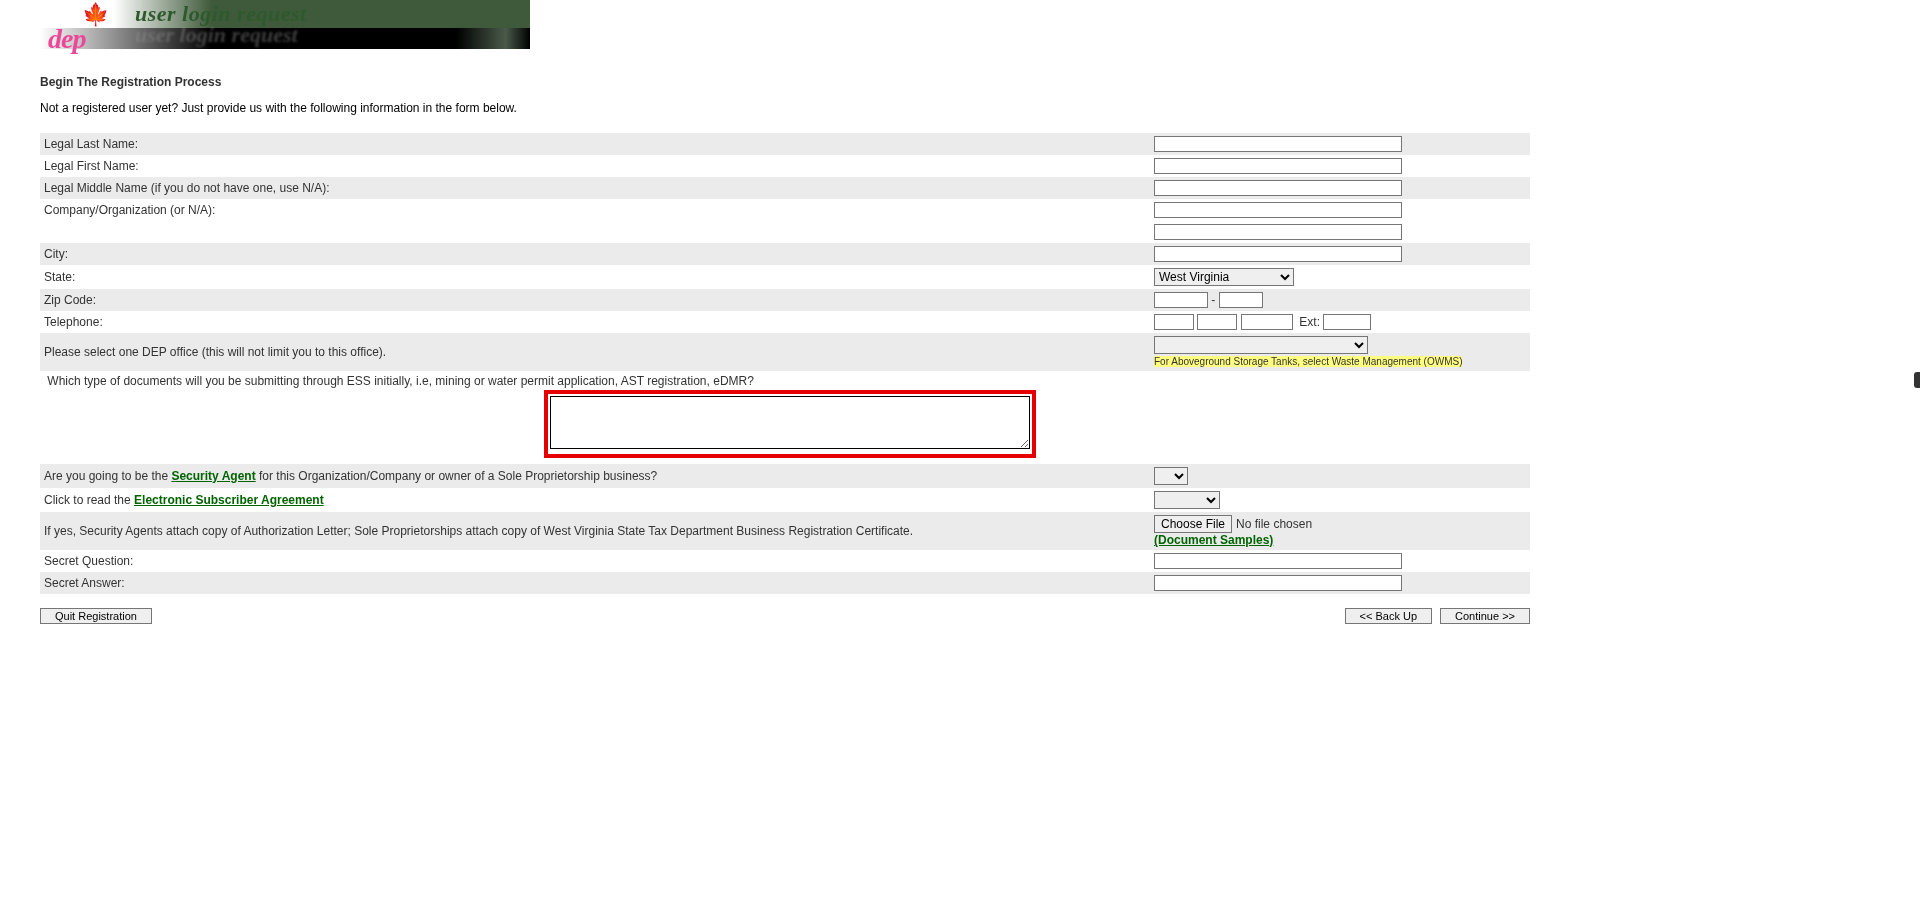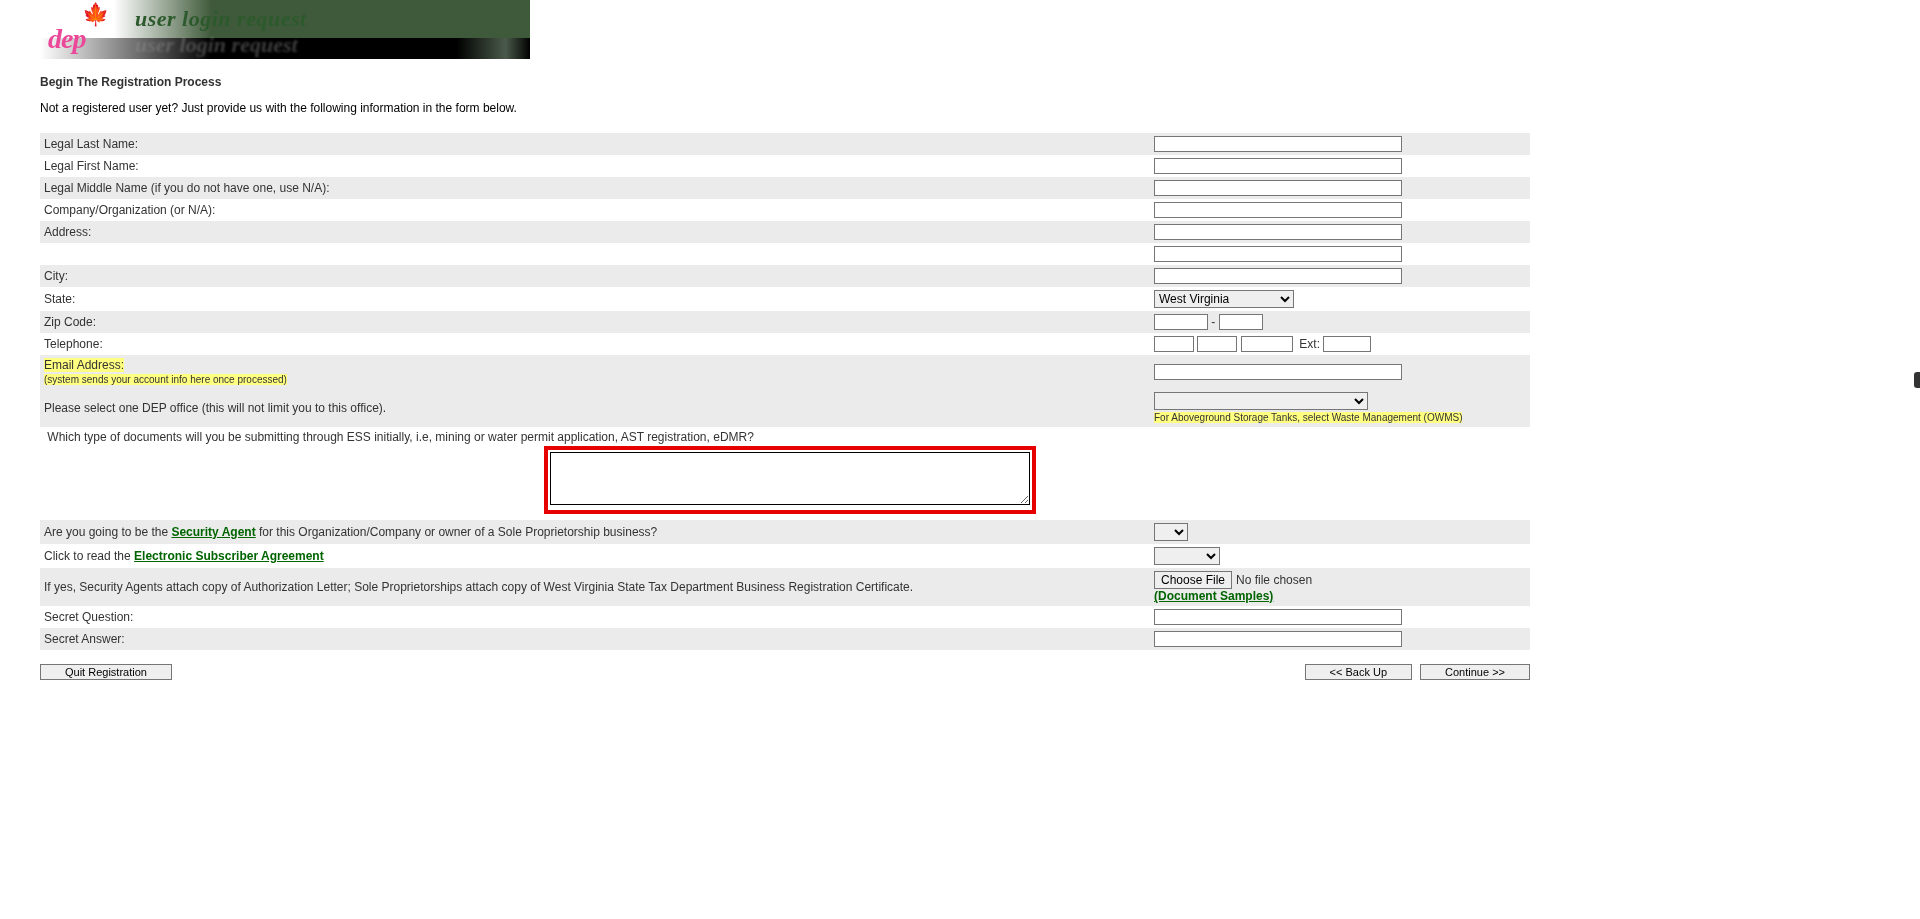"user login request" .banner-top { height: 38px -> 28px }
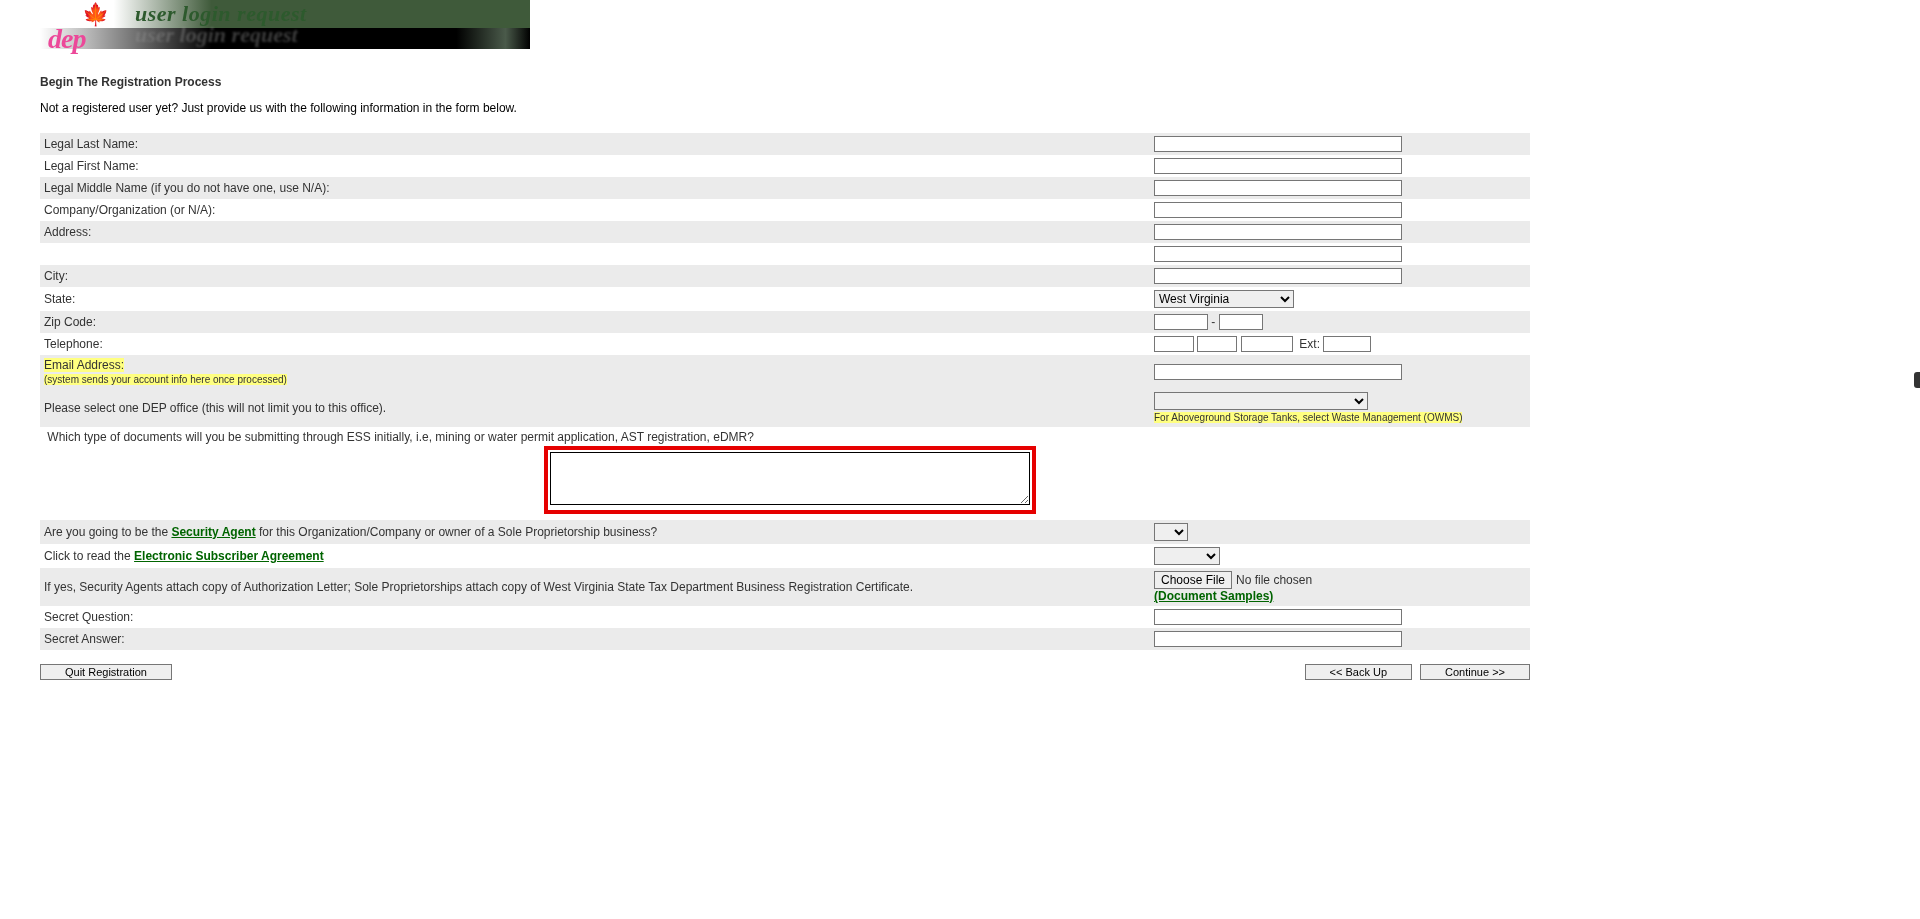"Address:" tr.odd { html: <tr> <td>Address:</td> <td><input></td> </tr> -> none }
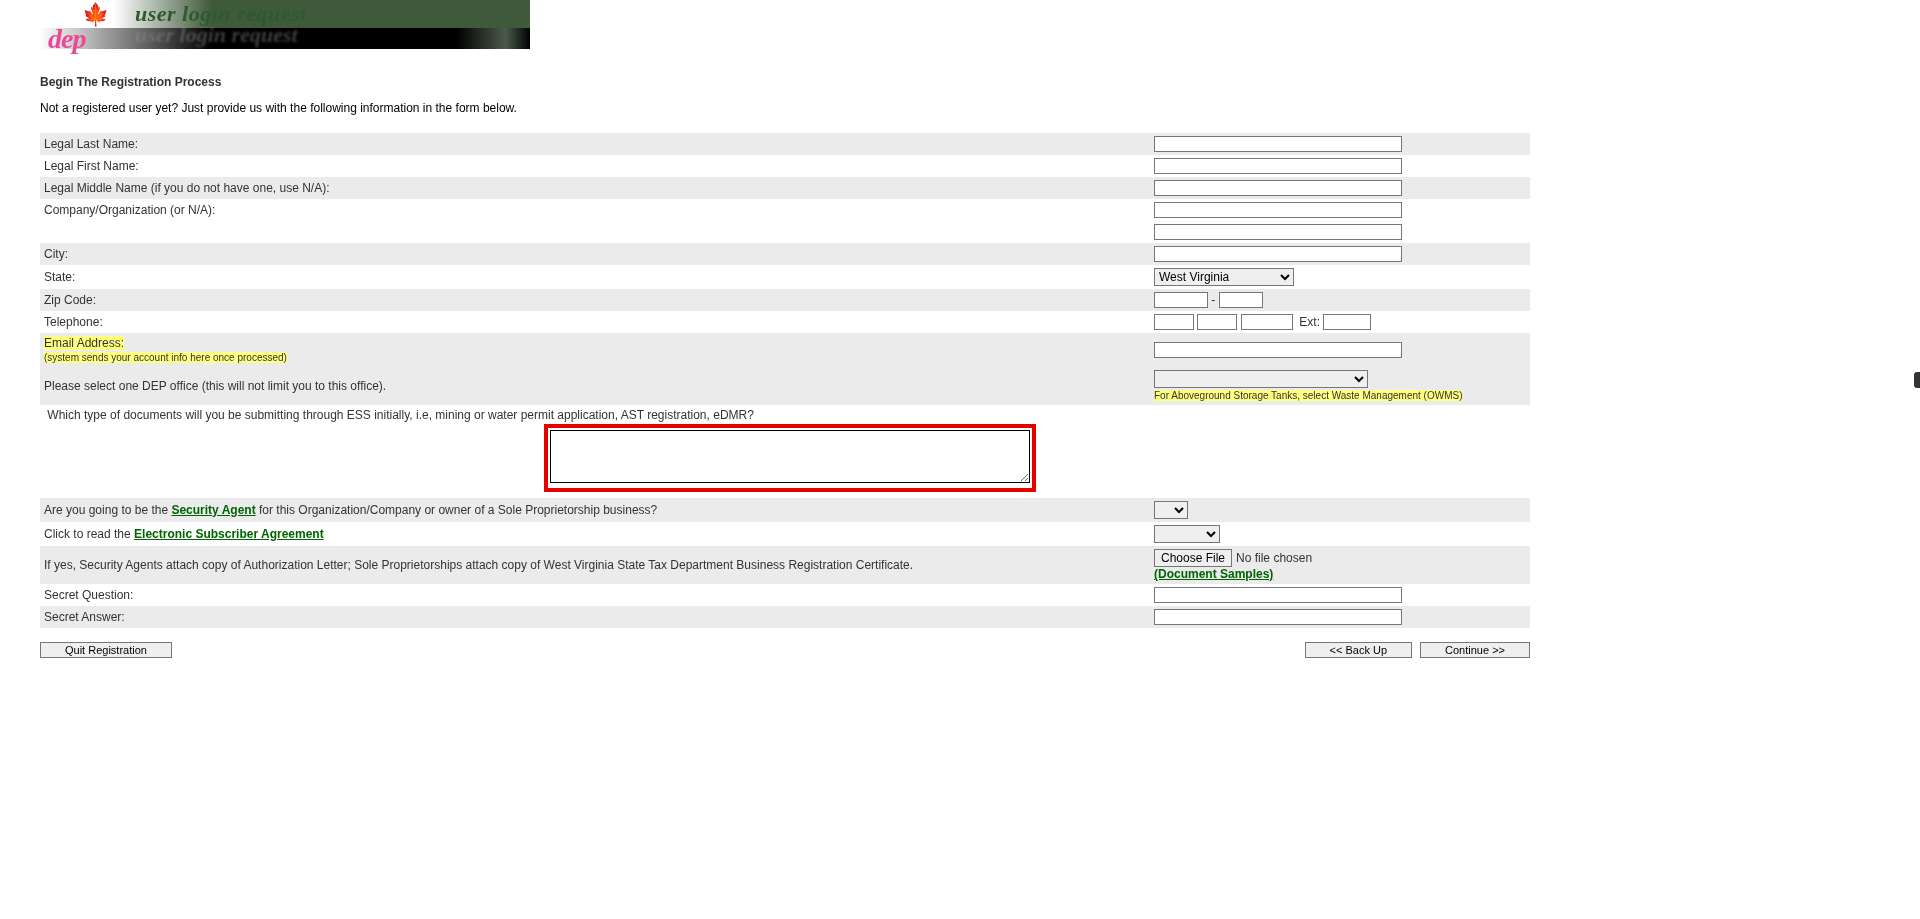"Email Address:" tr.odd { html: <tr> <td> <span>Email Address:</span><br> <span>(system sends your account info here once processed)</span> </td> <td><input></td> </tr> -> none }
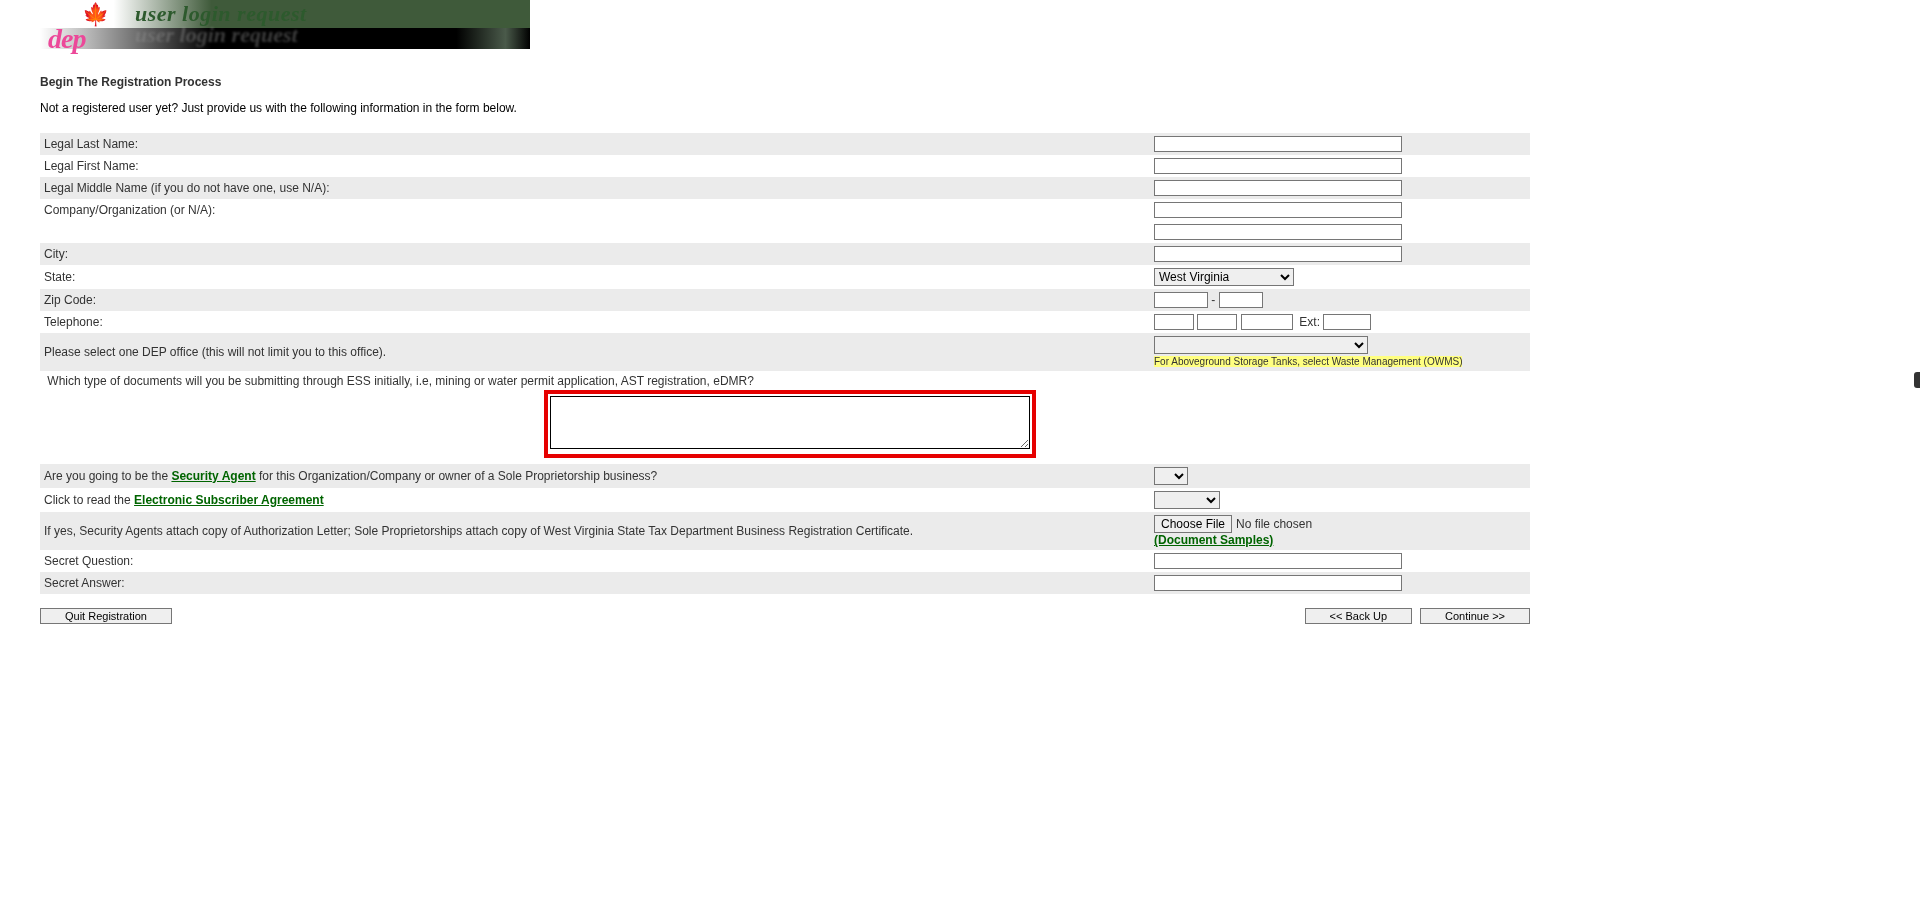"Quit Registration" .btn { padding: 1px 24px -> 1px 14px }
